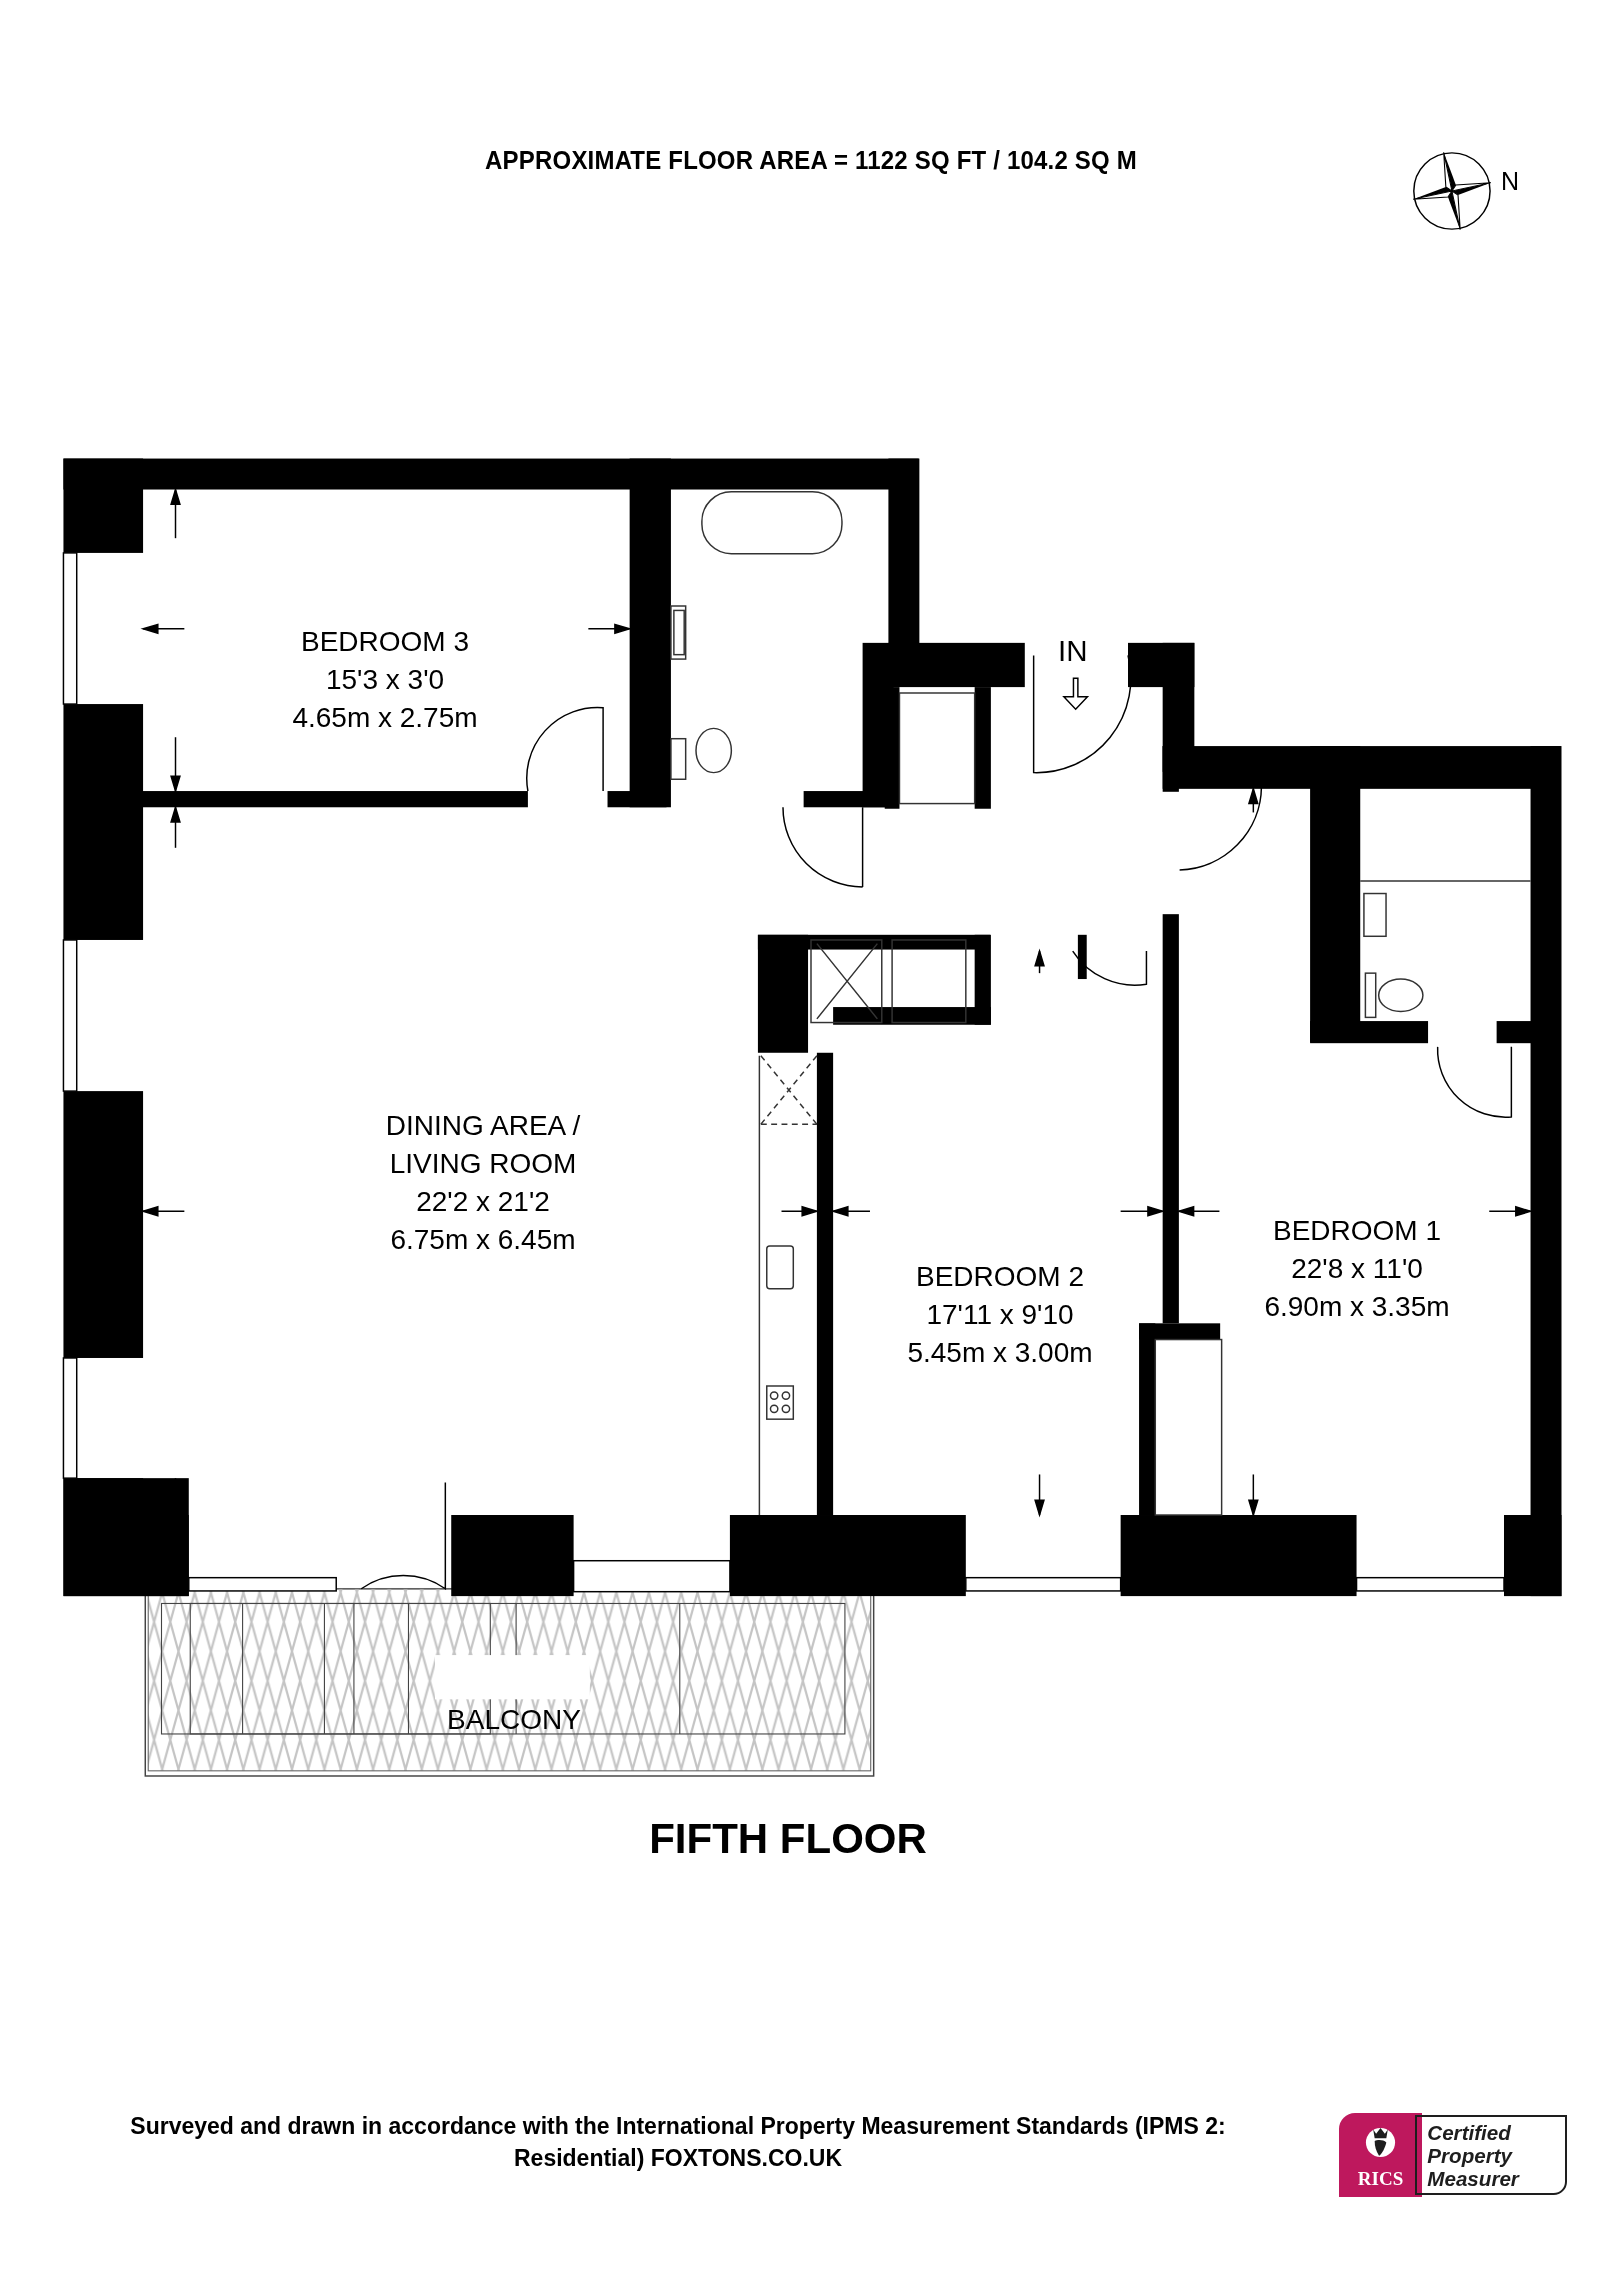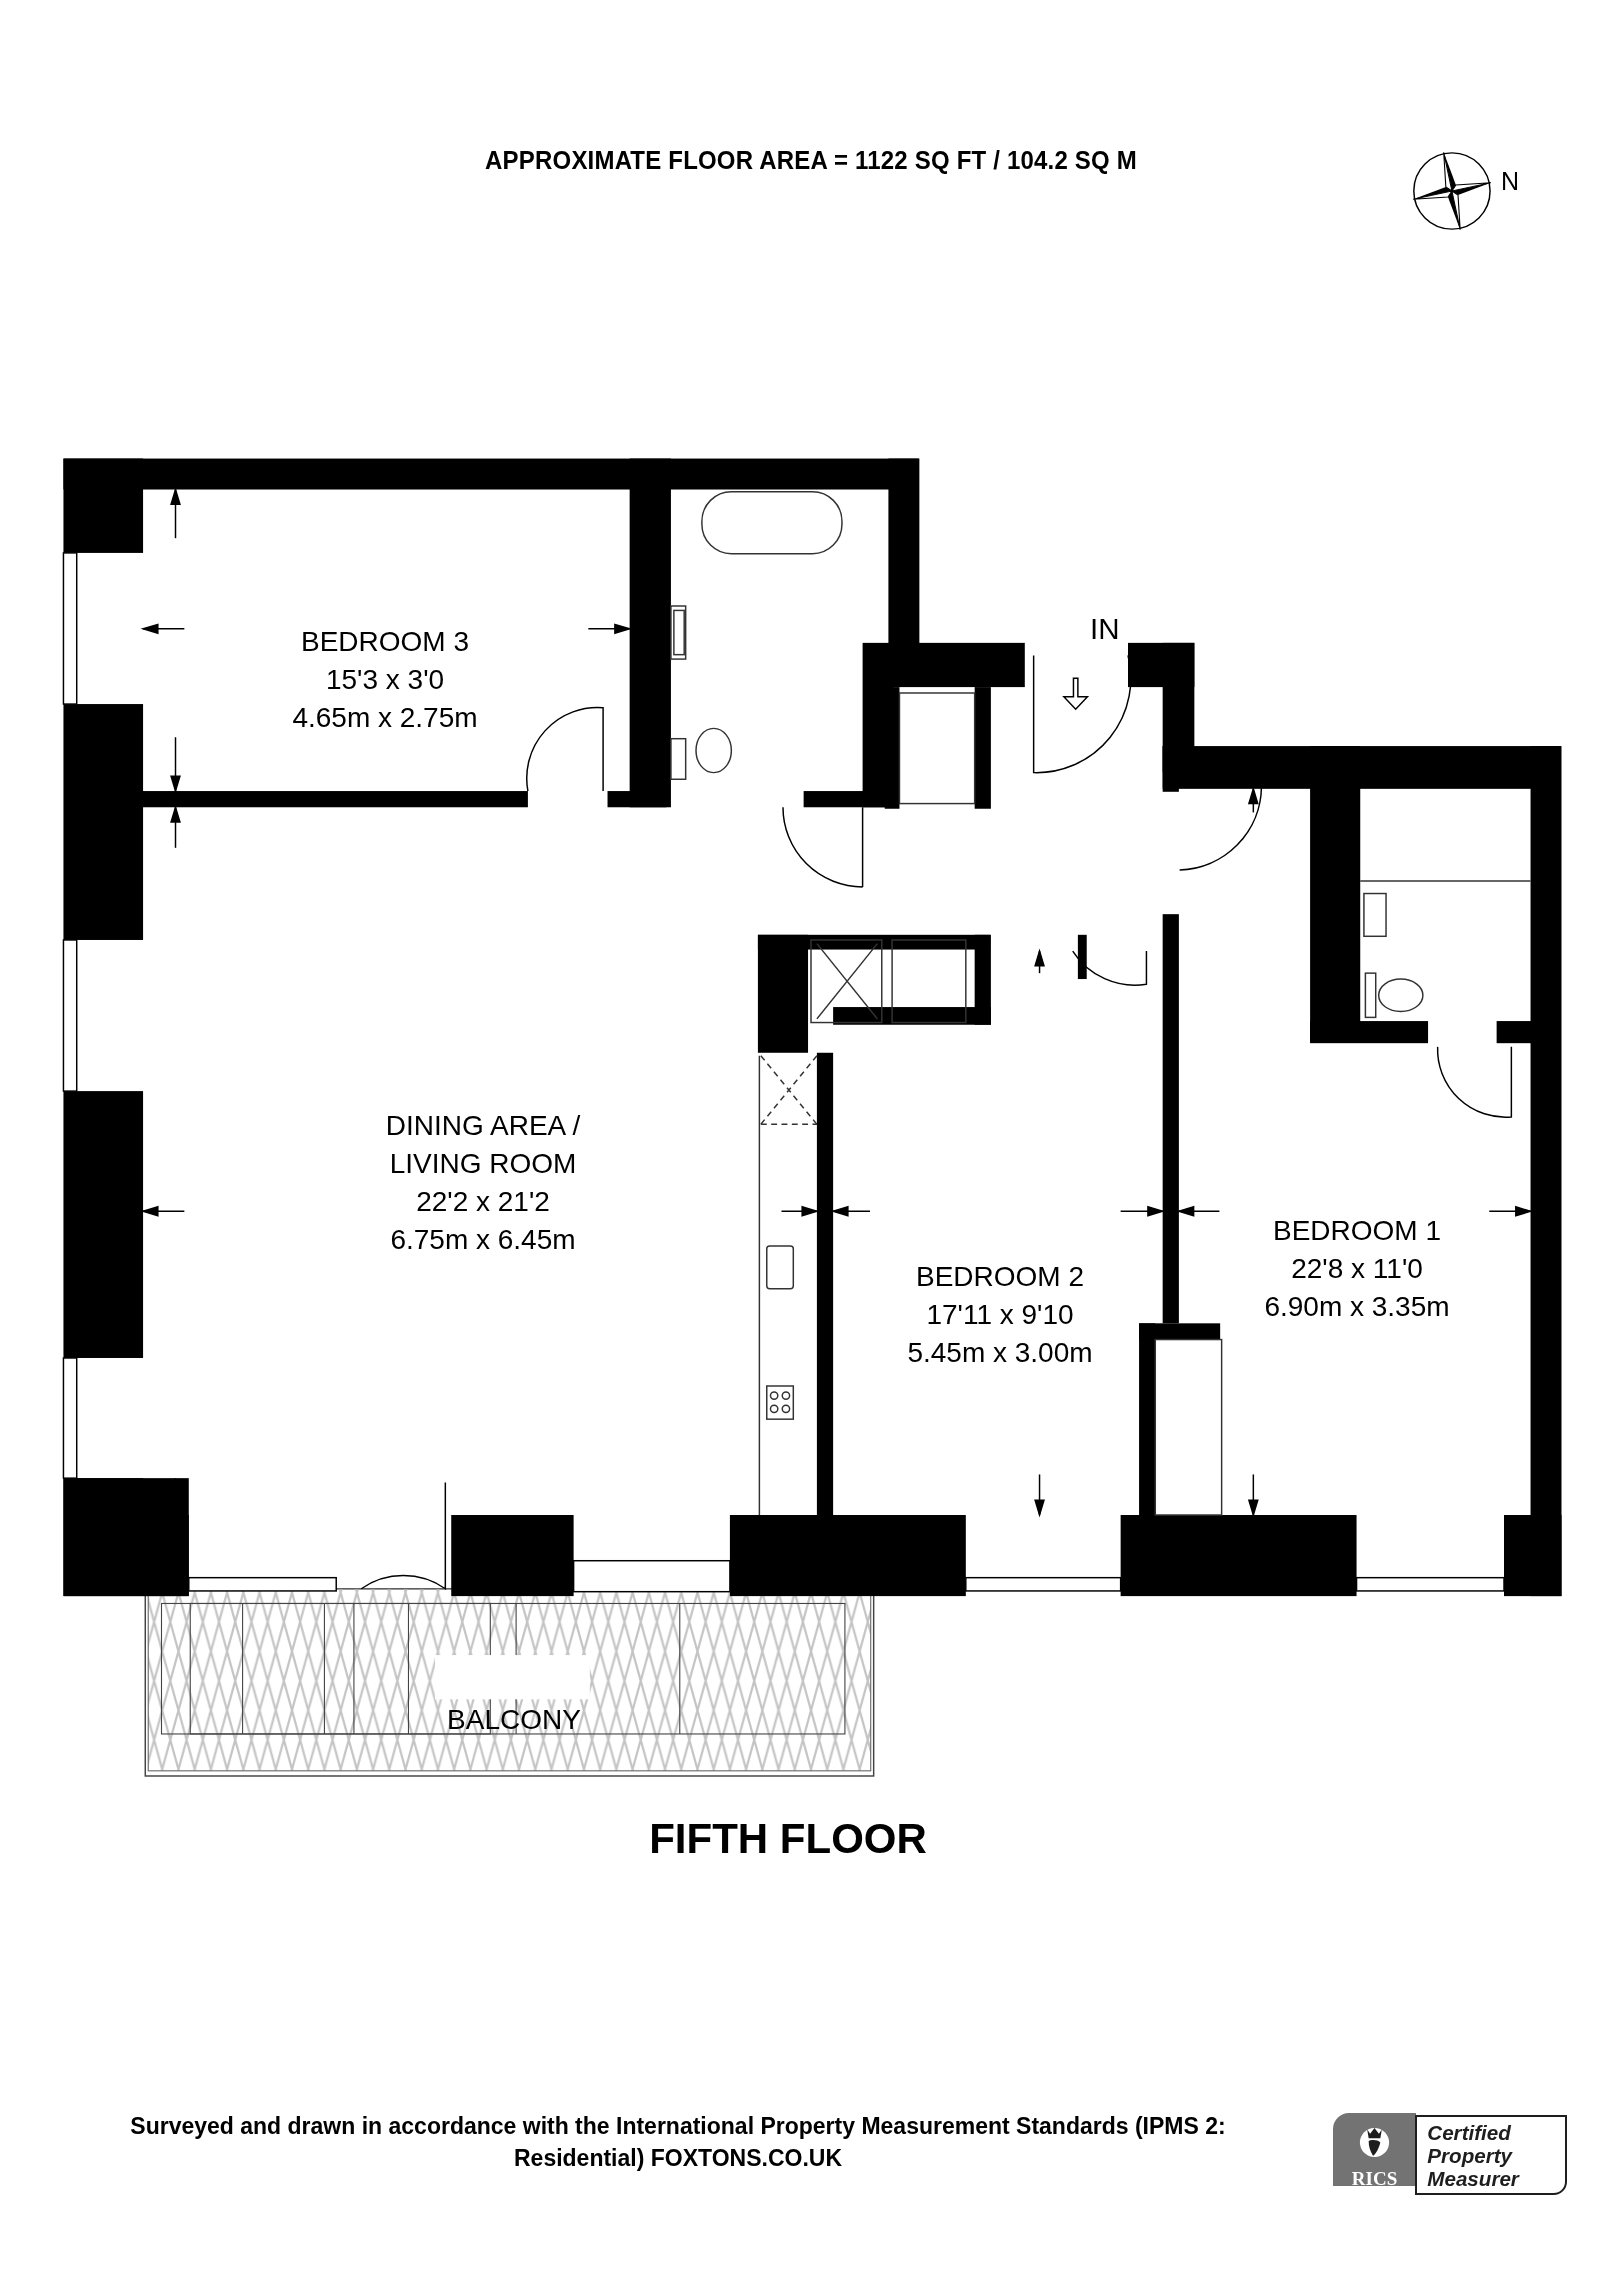"IN" div.abs { margin-left: 32px -> none; top: 612px -> 634px }
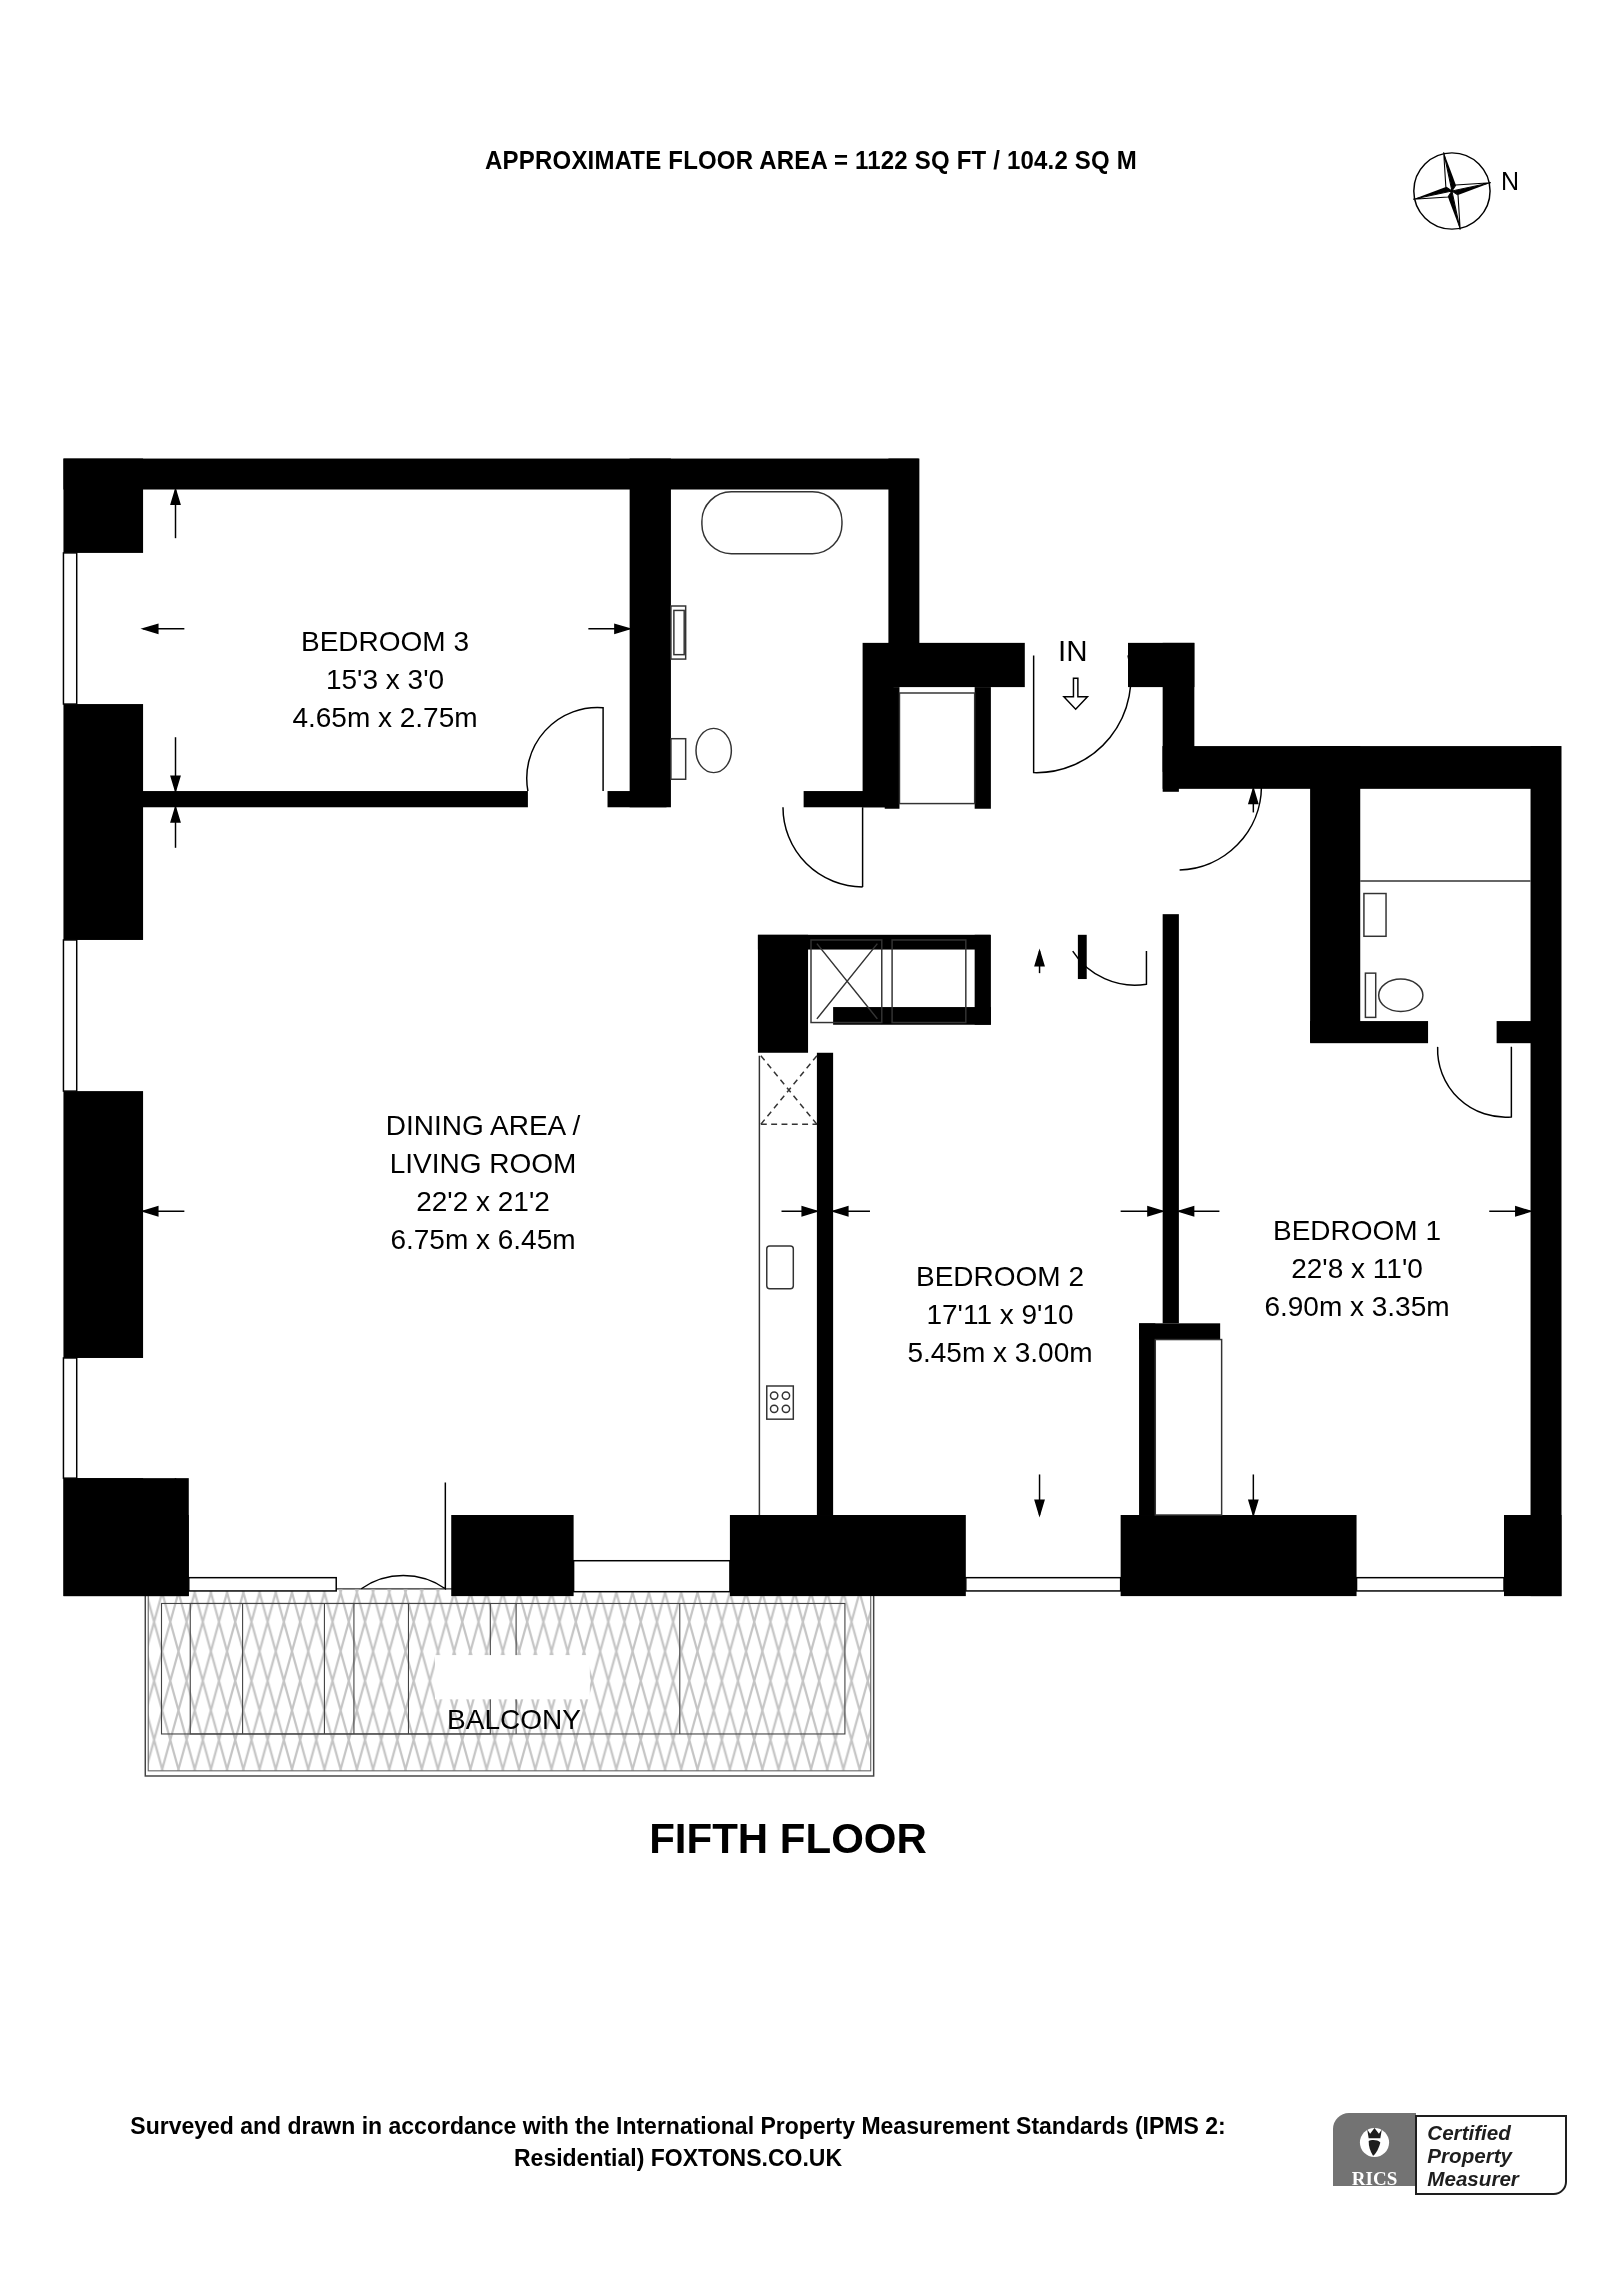"RICS" .rics-dark { background: #737373 -> #be185d; height: 73px -> 84px; left: 6px -> 12px }
